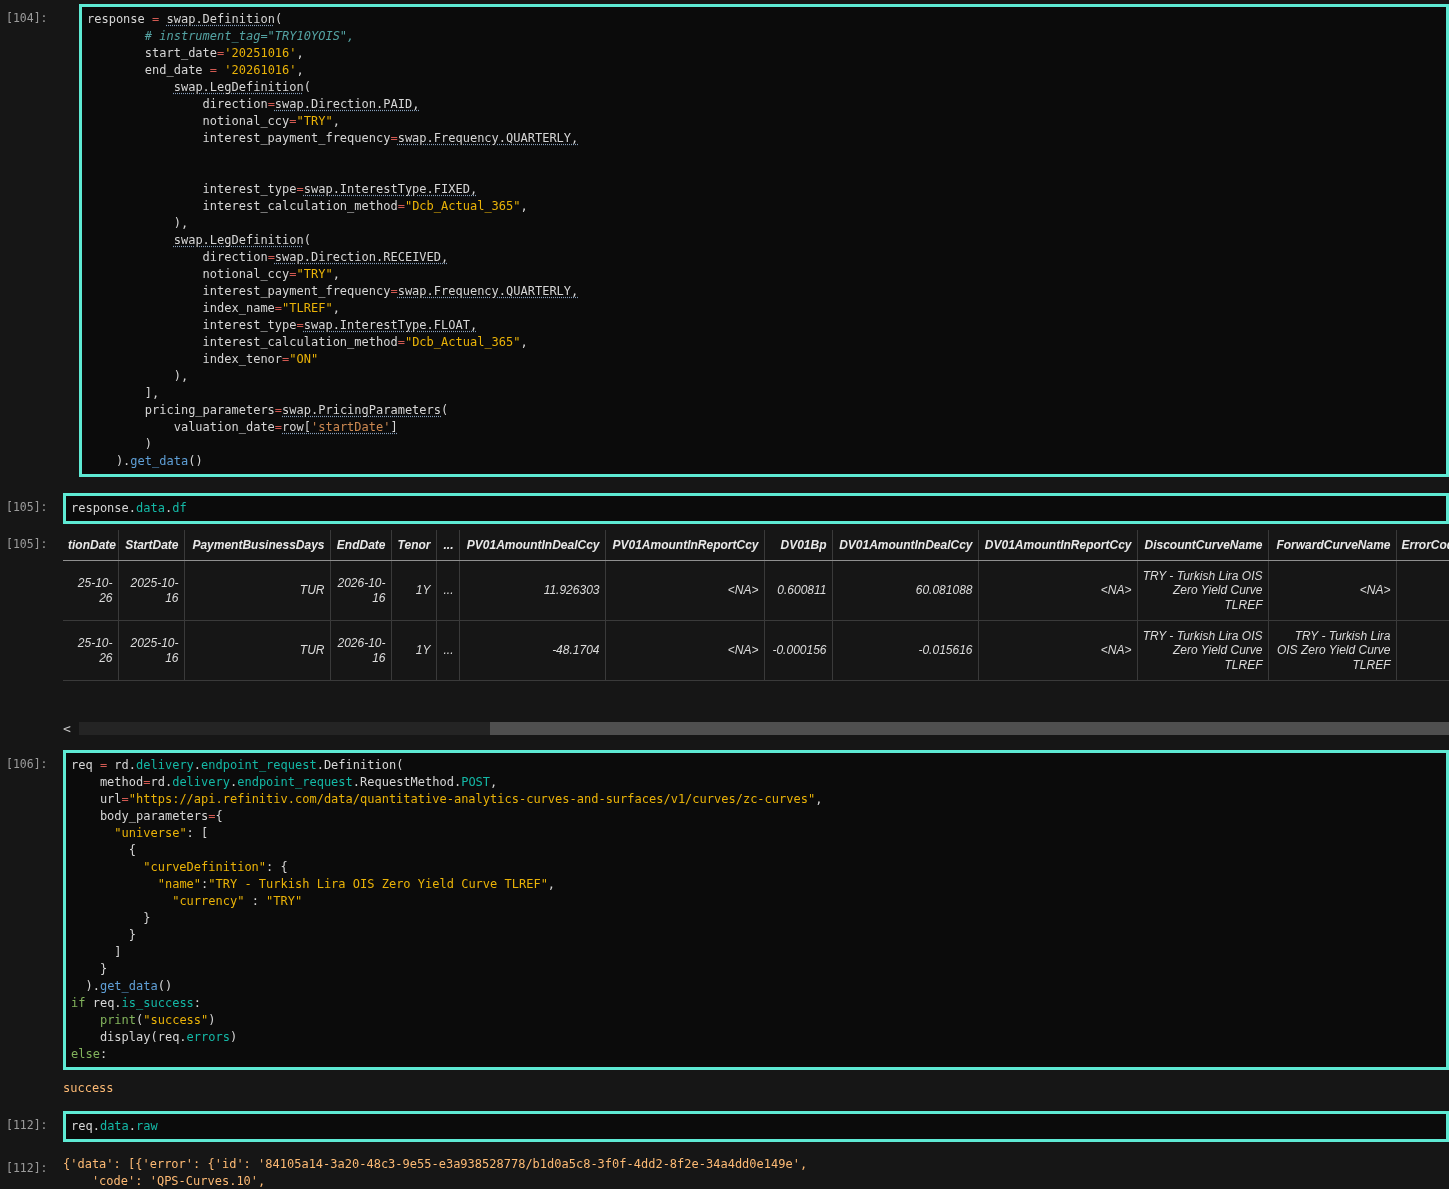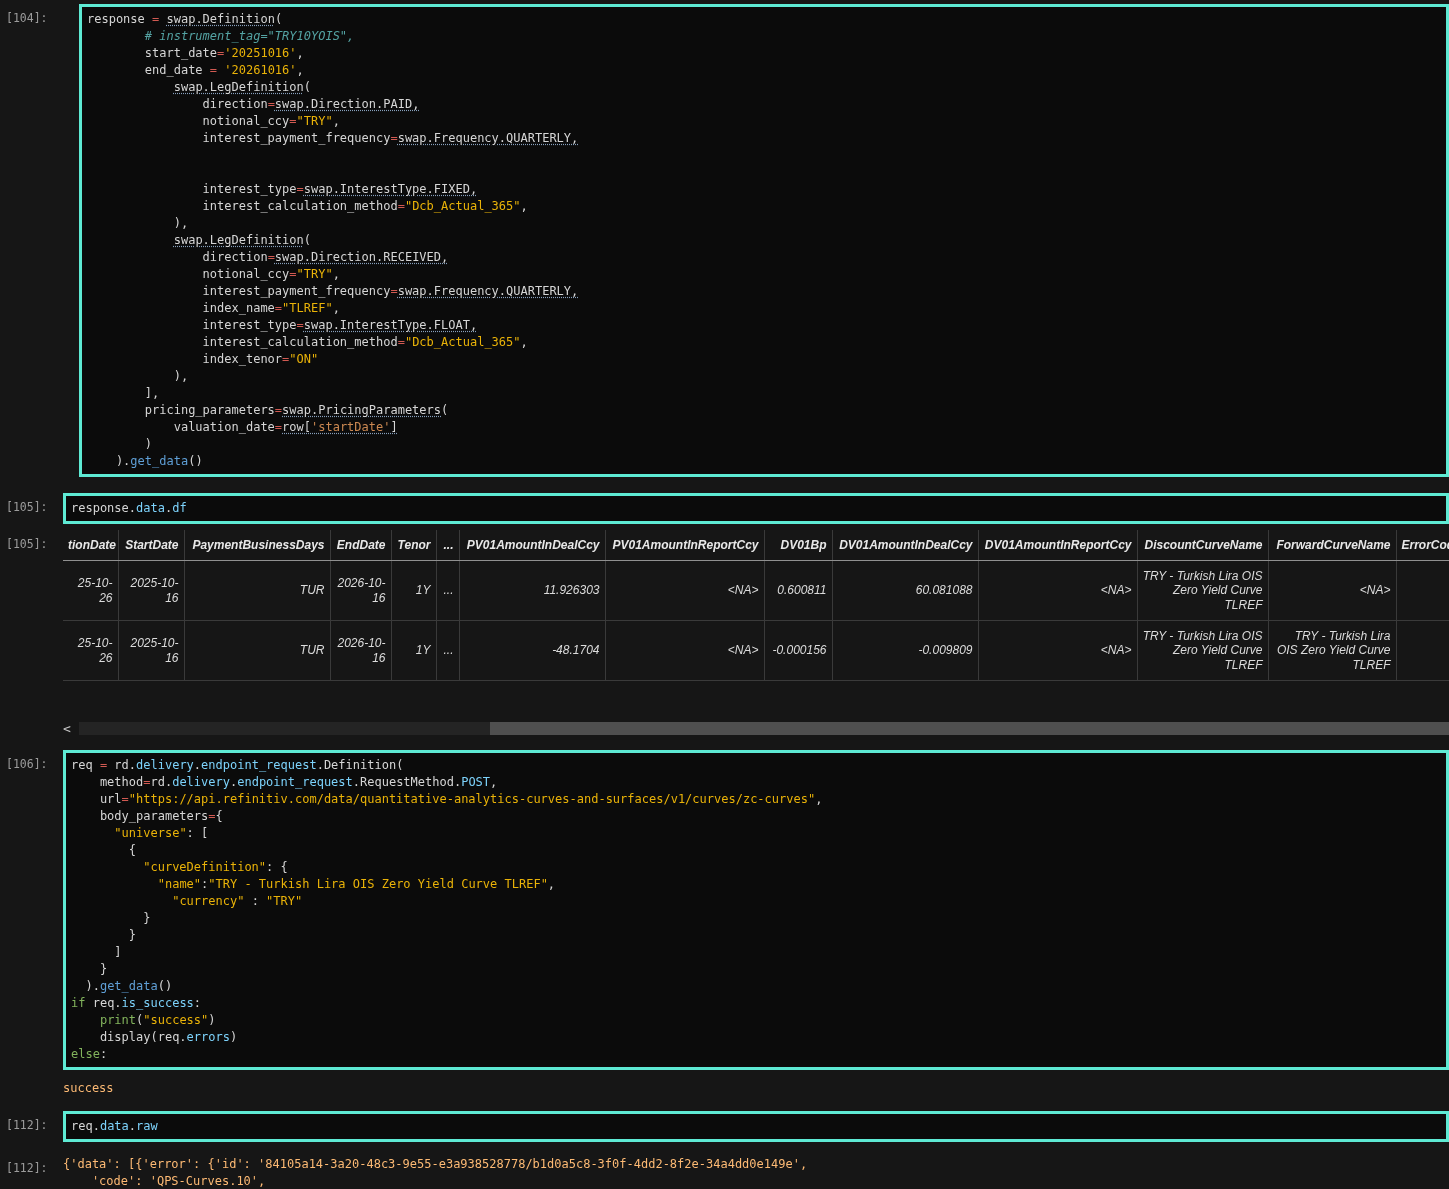"data" .tk-at { color: #7dd3fc -> #14b8a6 }
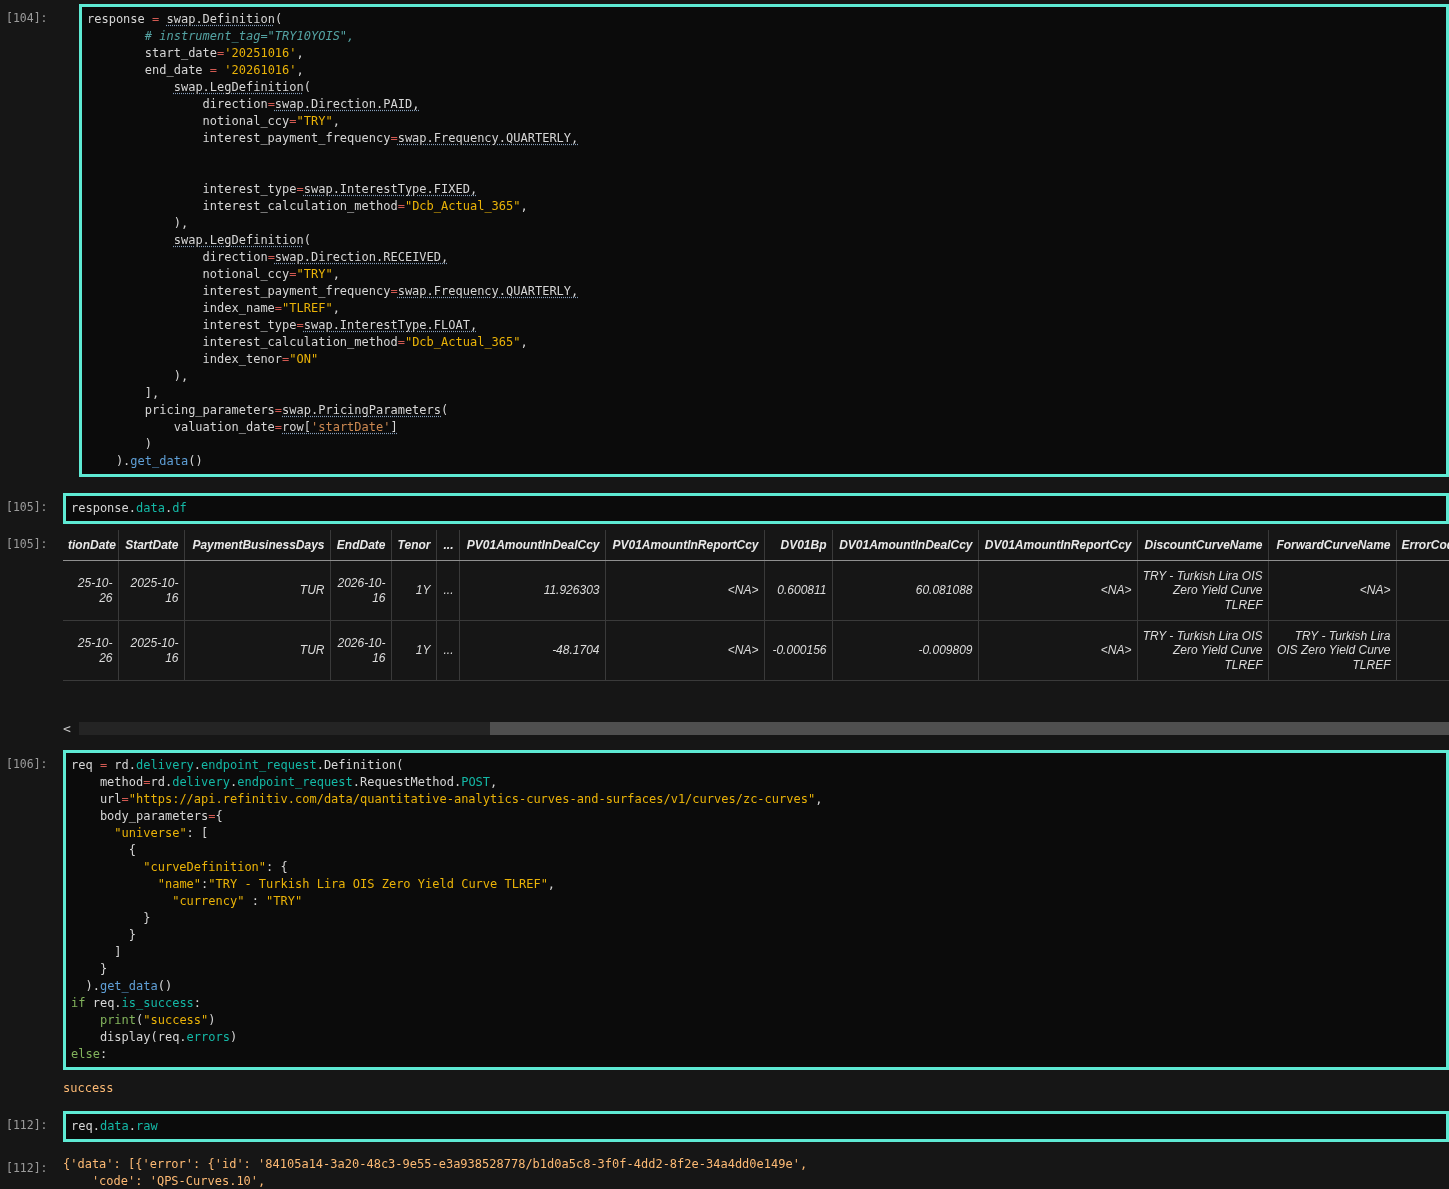"-0.009809" td { text: -0.009809 -> -0.015616 }
